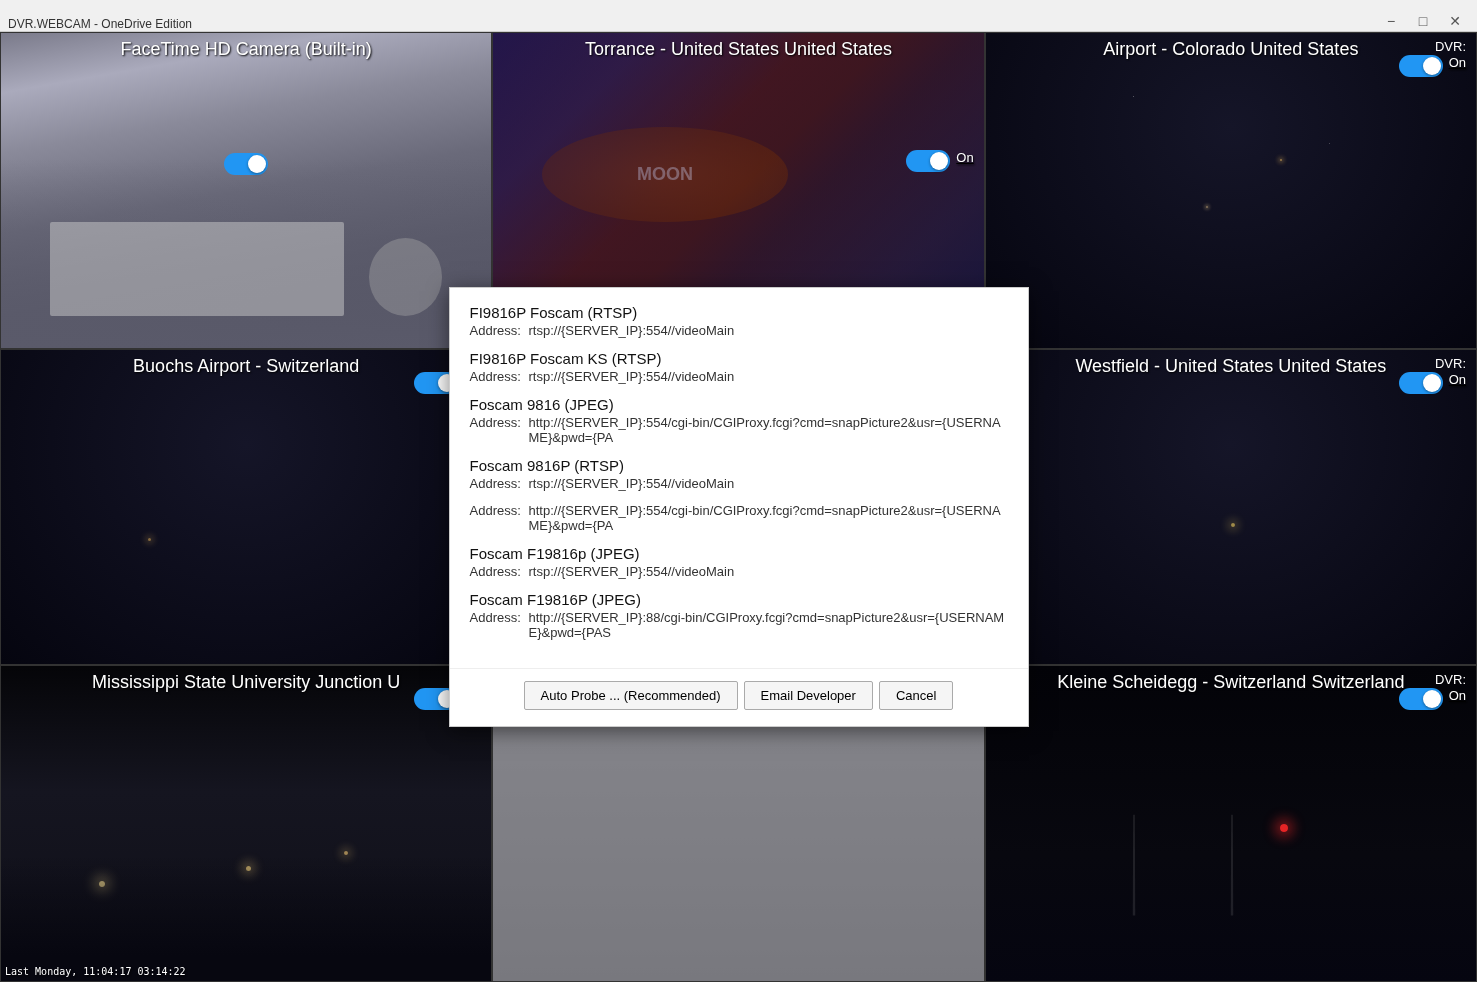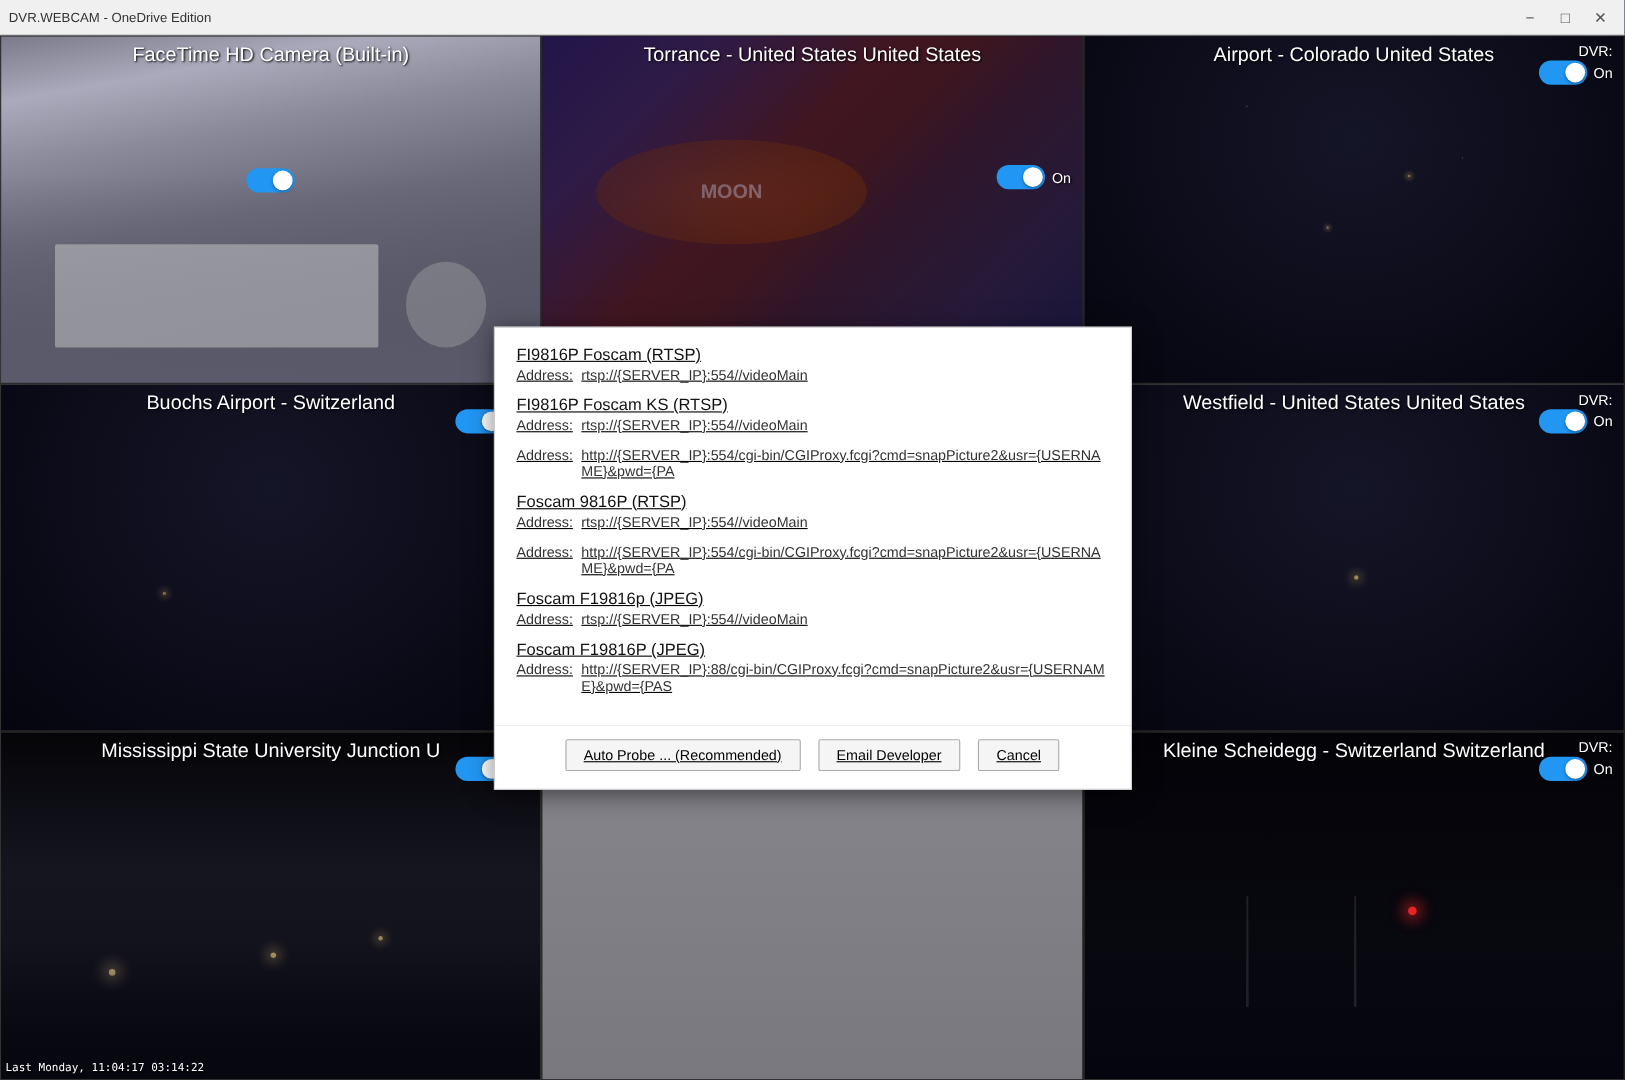"DVR.WEBCAM - OneDrive Edition" .titlebar { align-items: center -> flex-end }
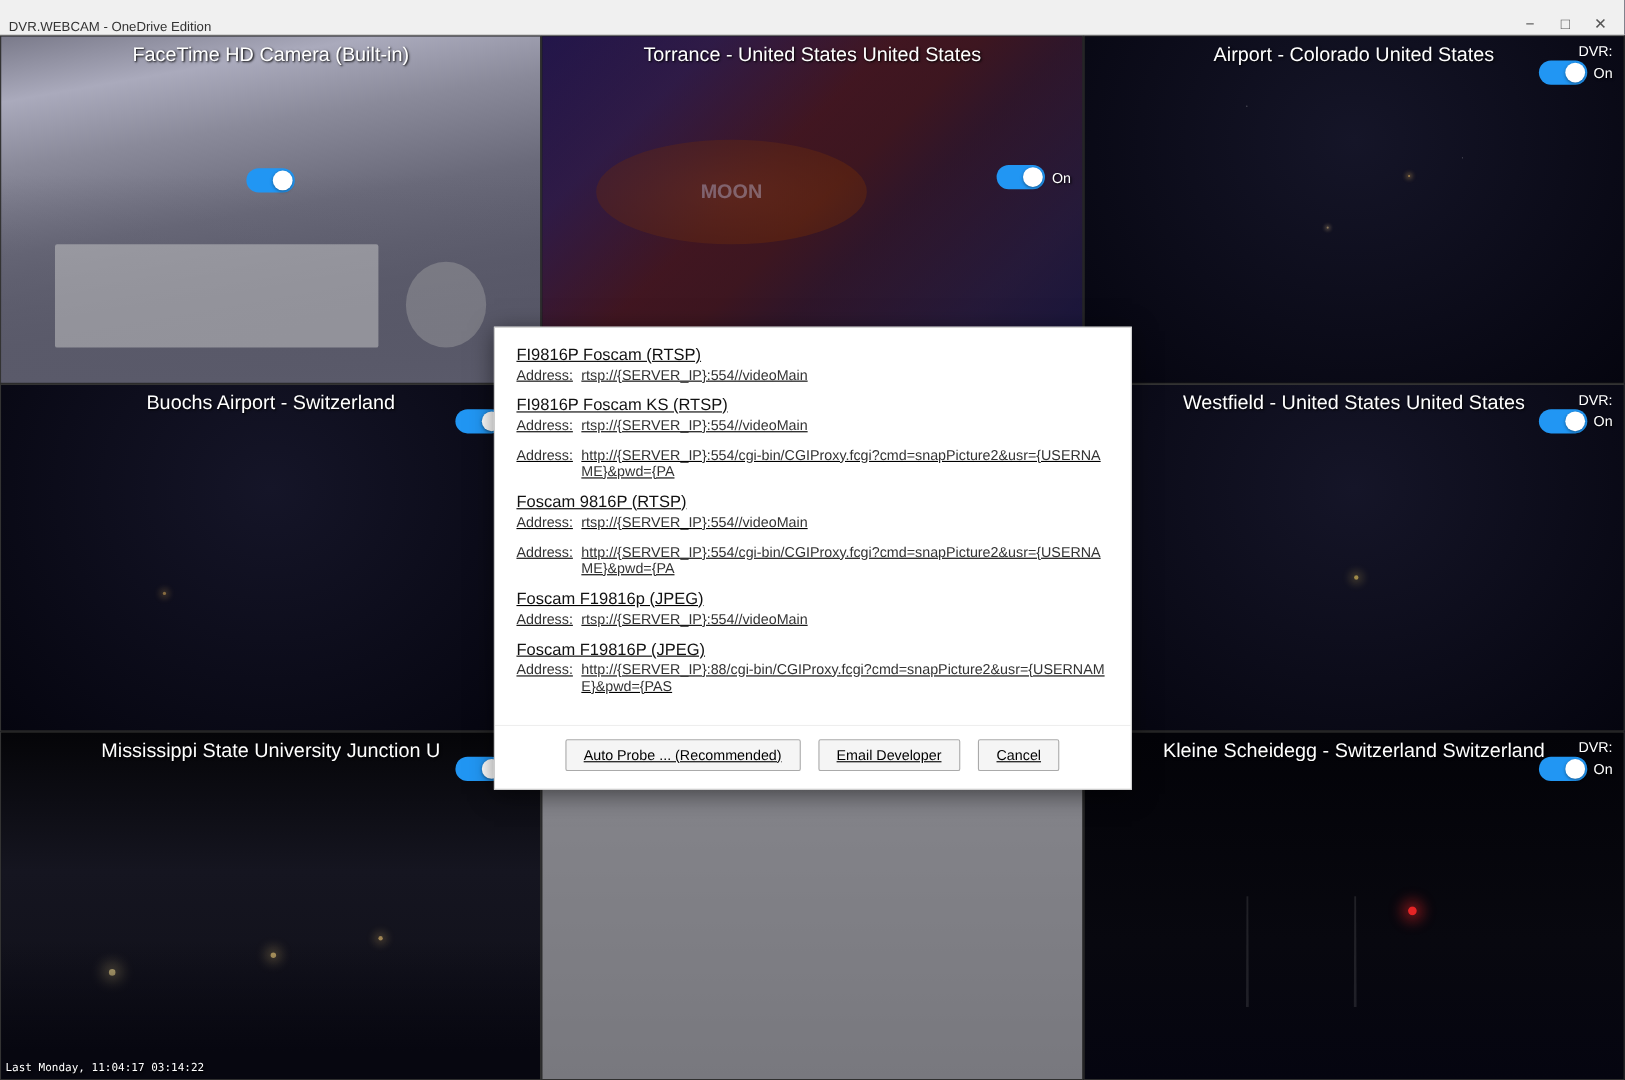"On" .toggle-container { align-items: center -> none; text-decoration: none -> underline }
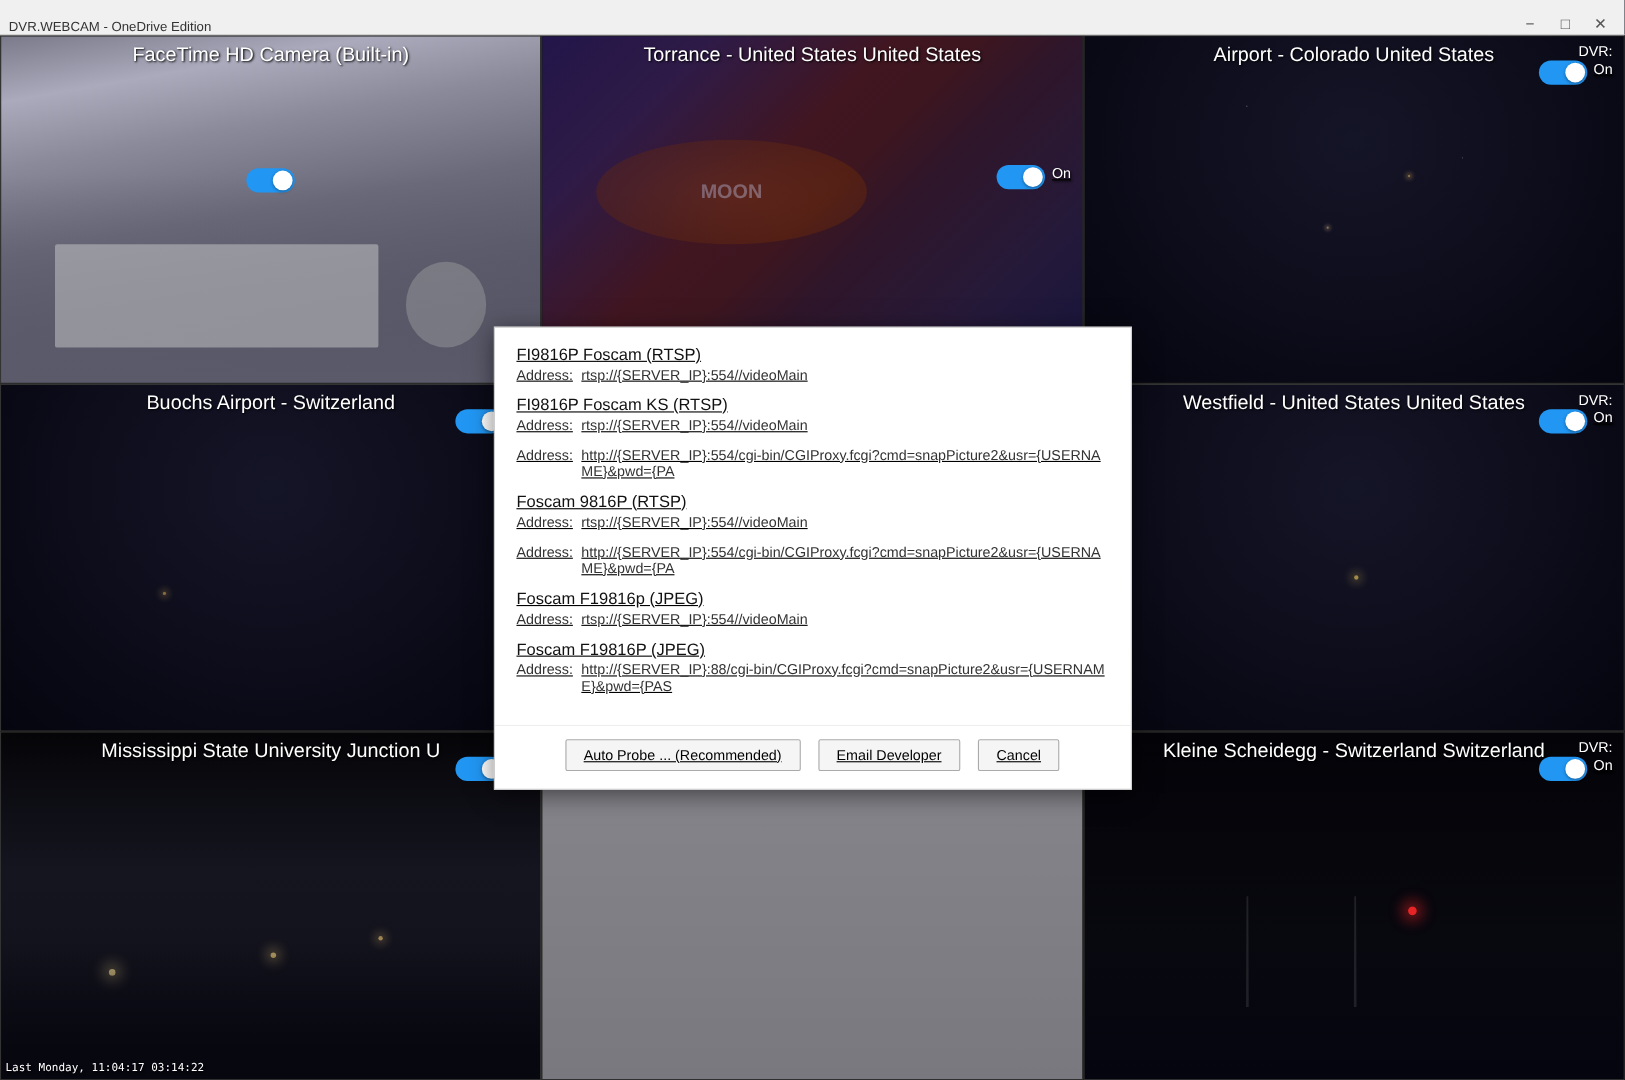"FI9816P Foscam (RTSP)" .modal { text-decoration: underline -> none }
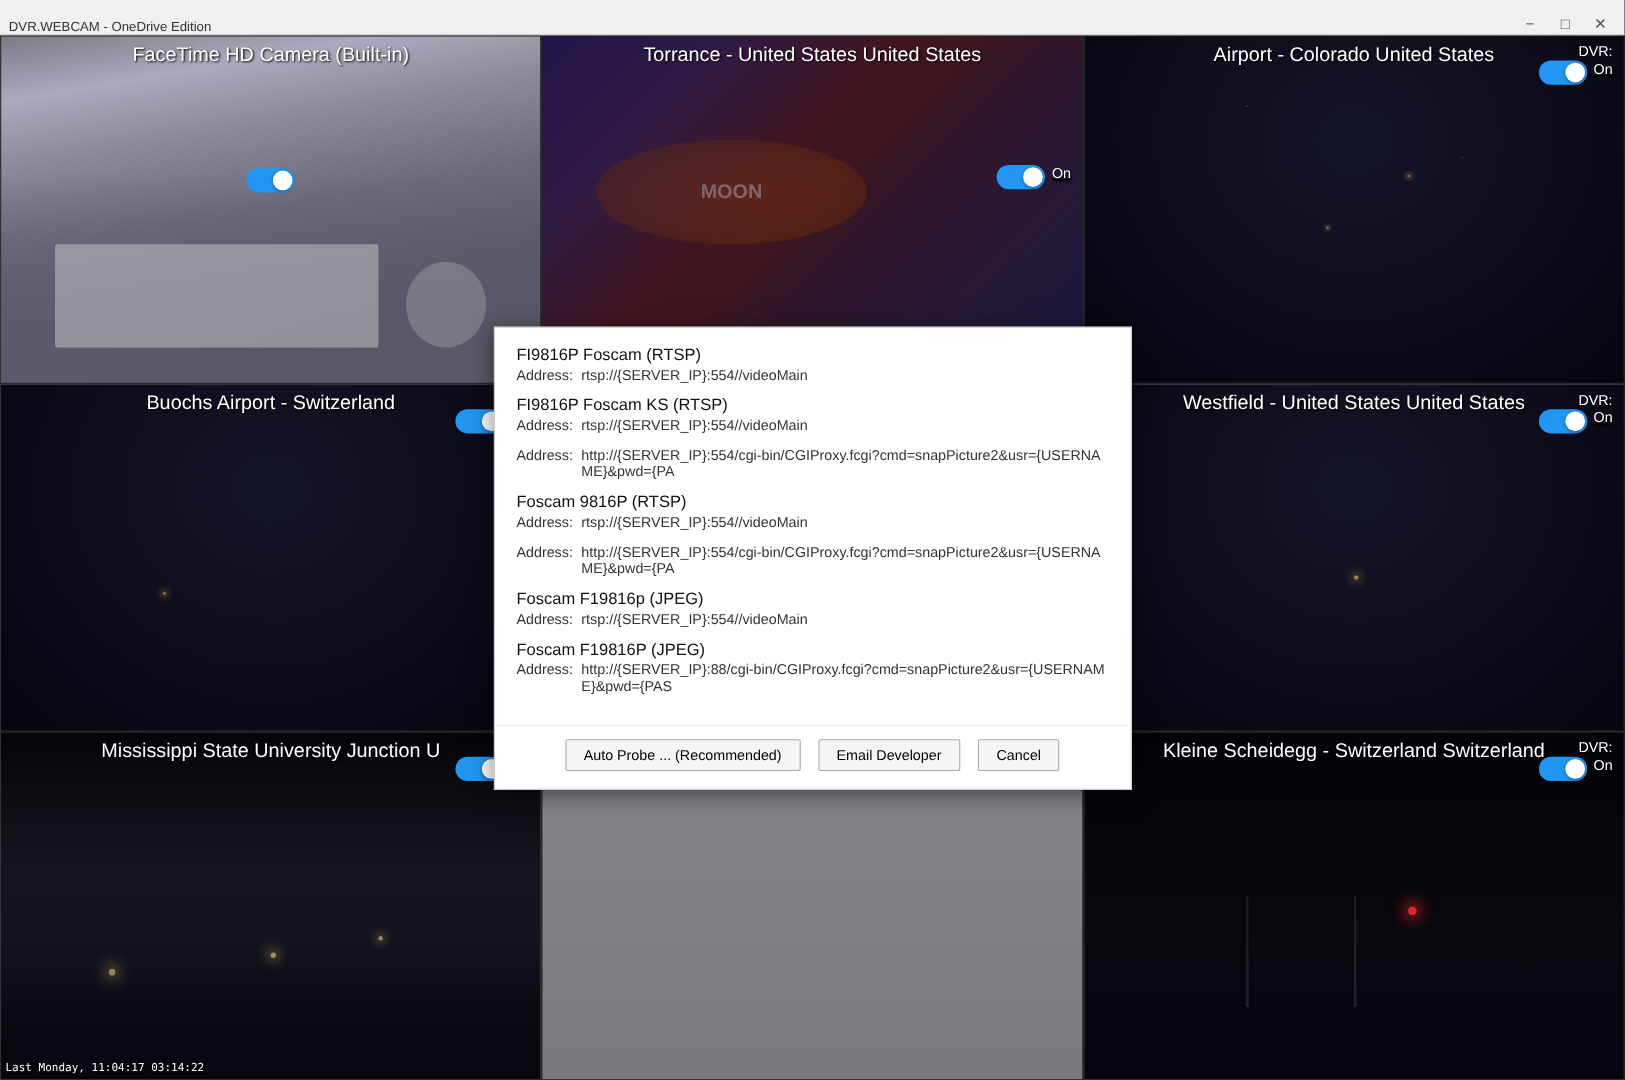"Foscam 9816 (JPEG)" div.camera-option-name { html: none -> <div>Foscam 9816 (JPEG)</div> }
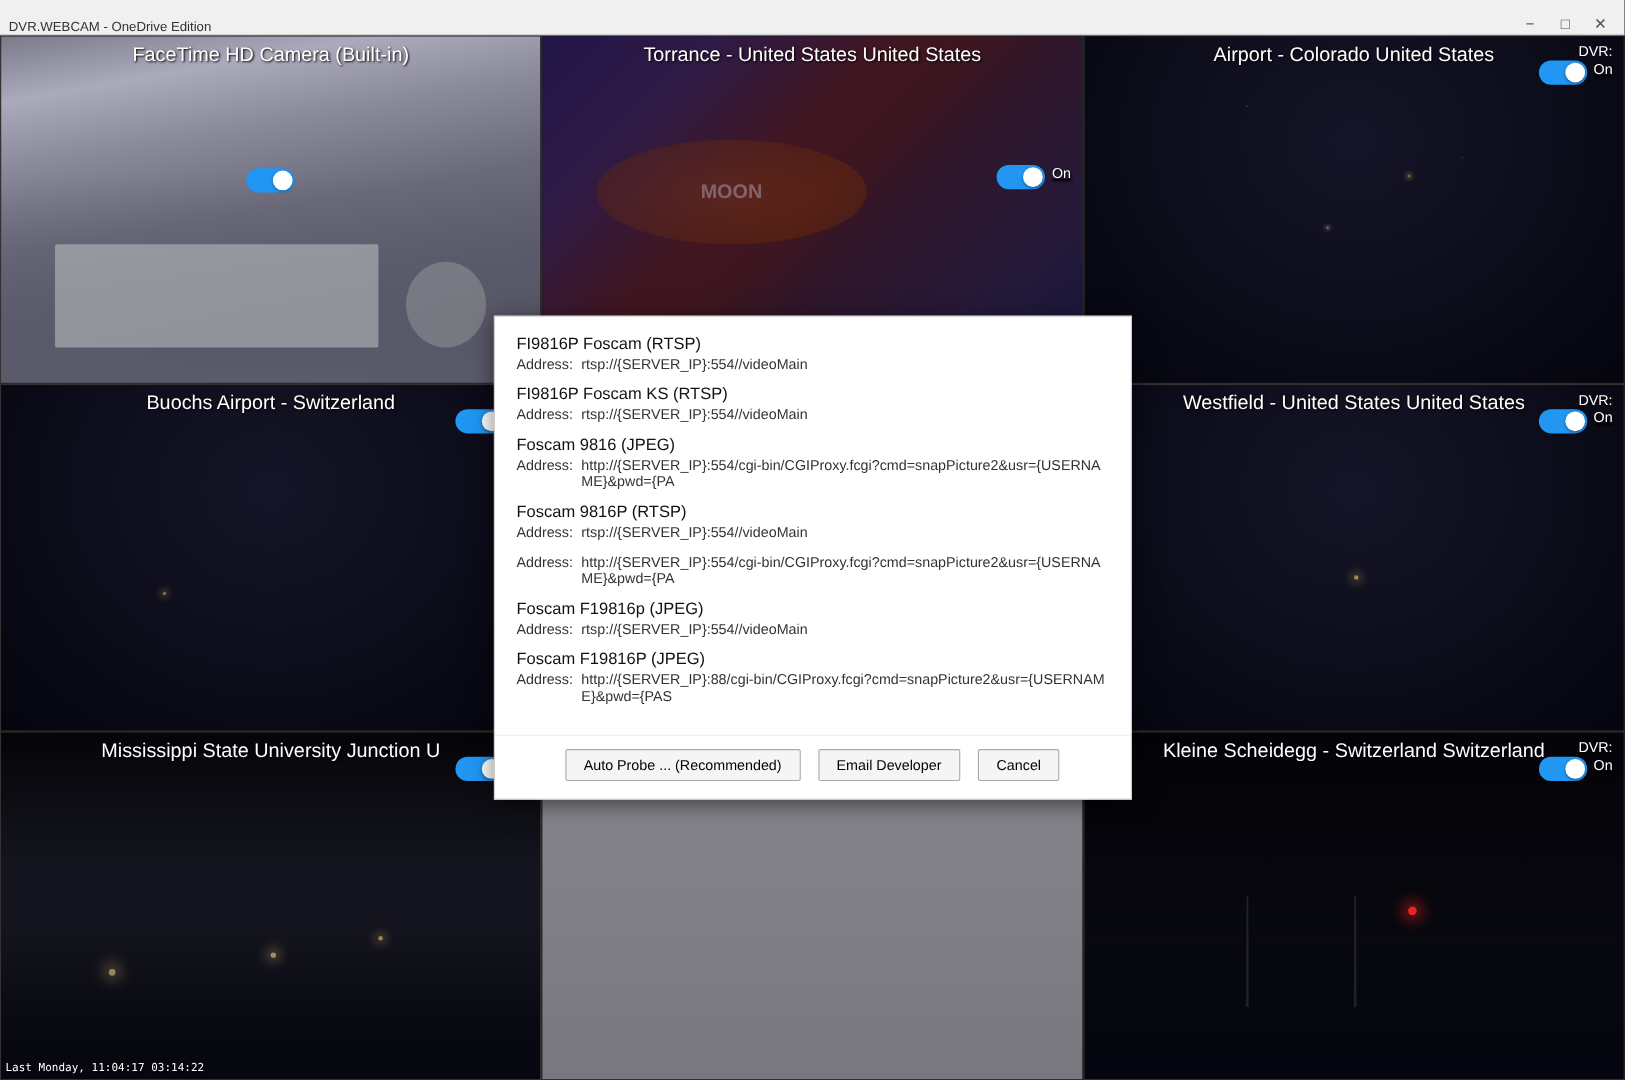"Auto Probe ... (Recommended)" .modal-footer { gap: 16px -> 6px }
